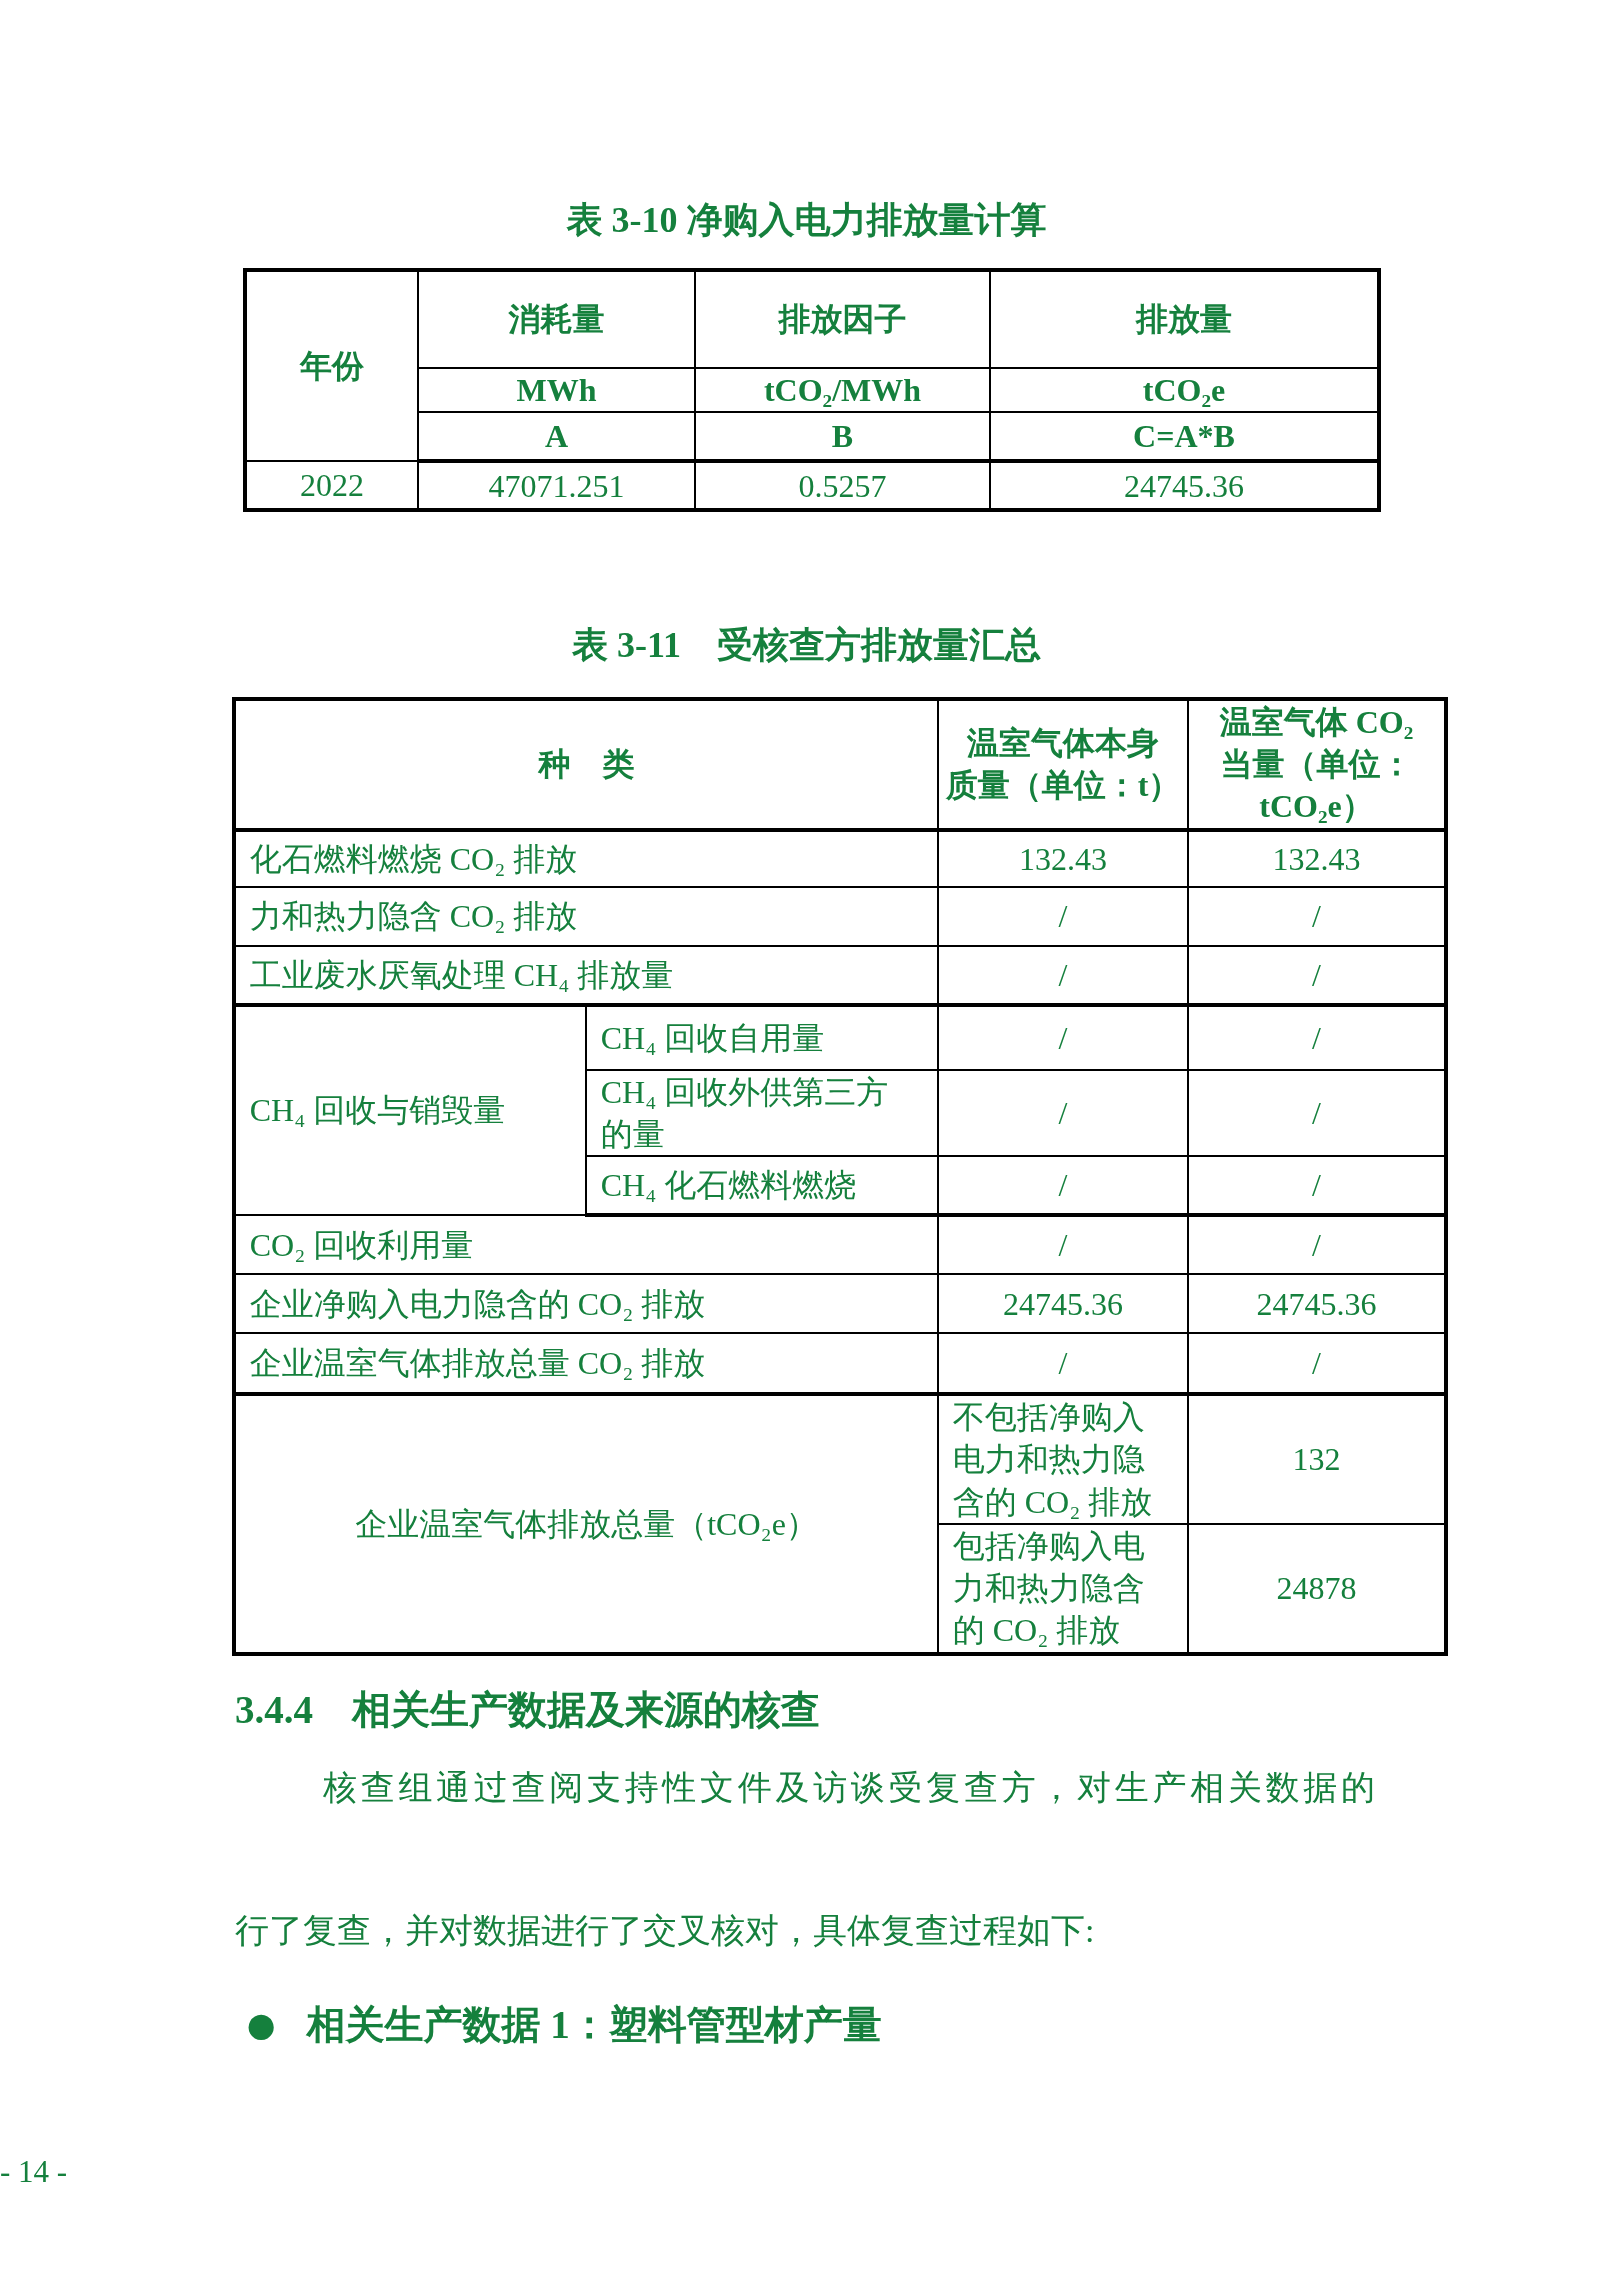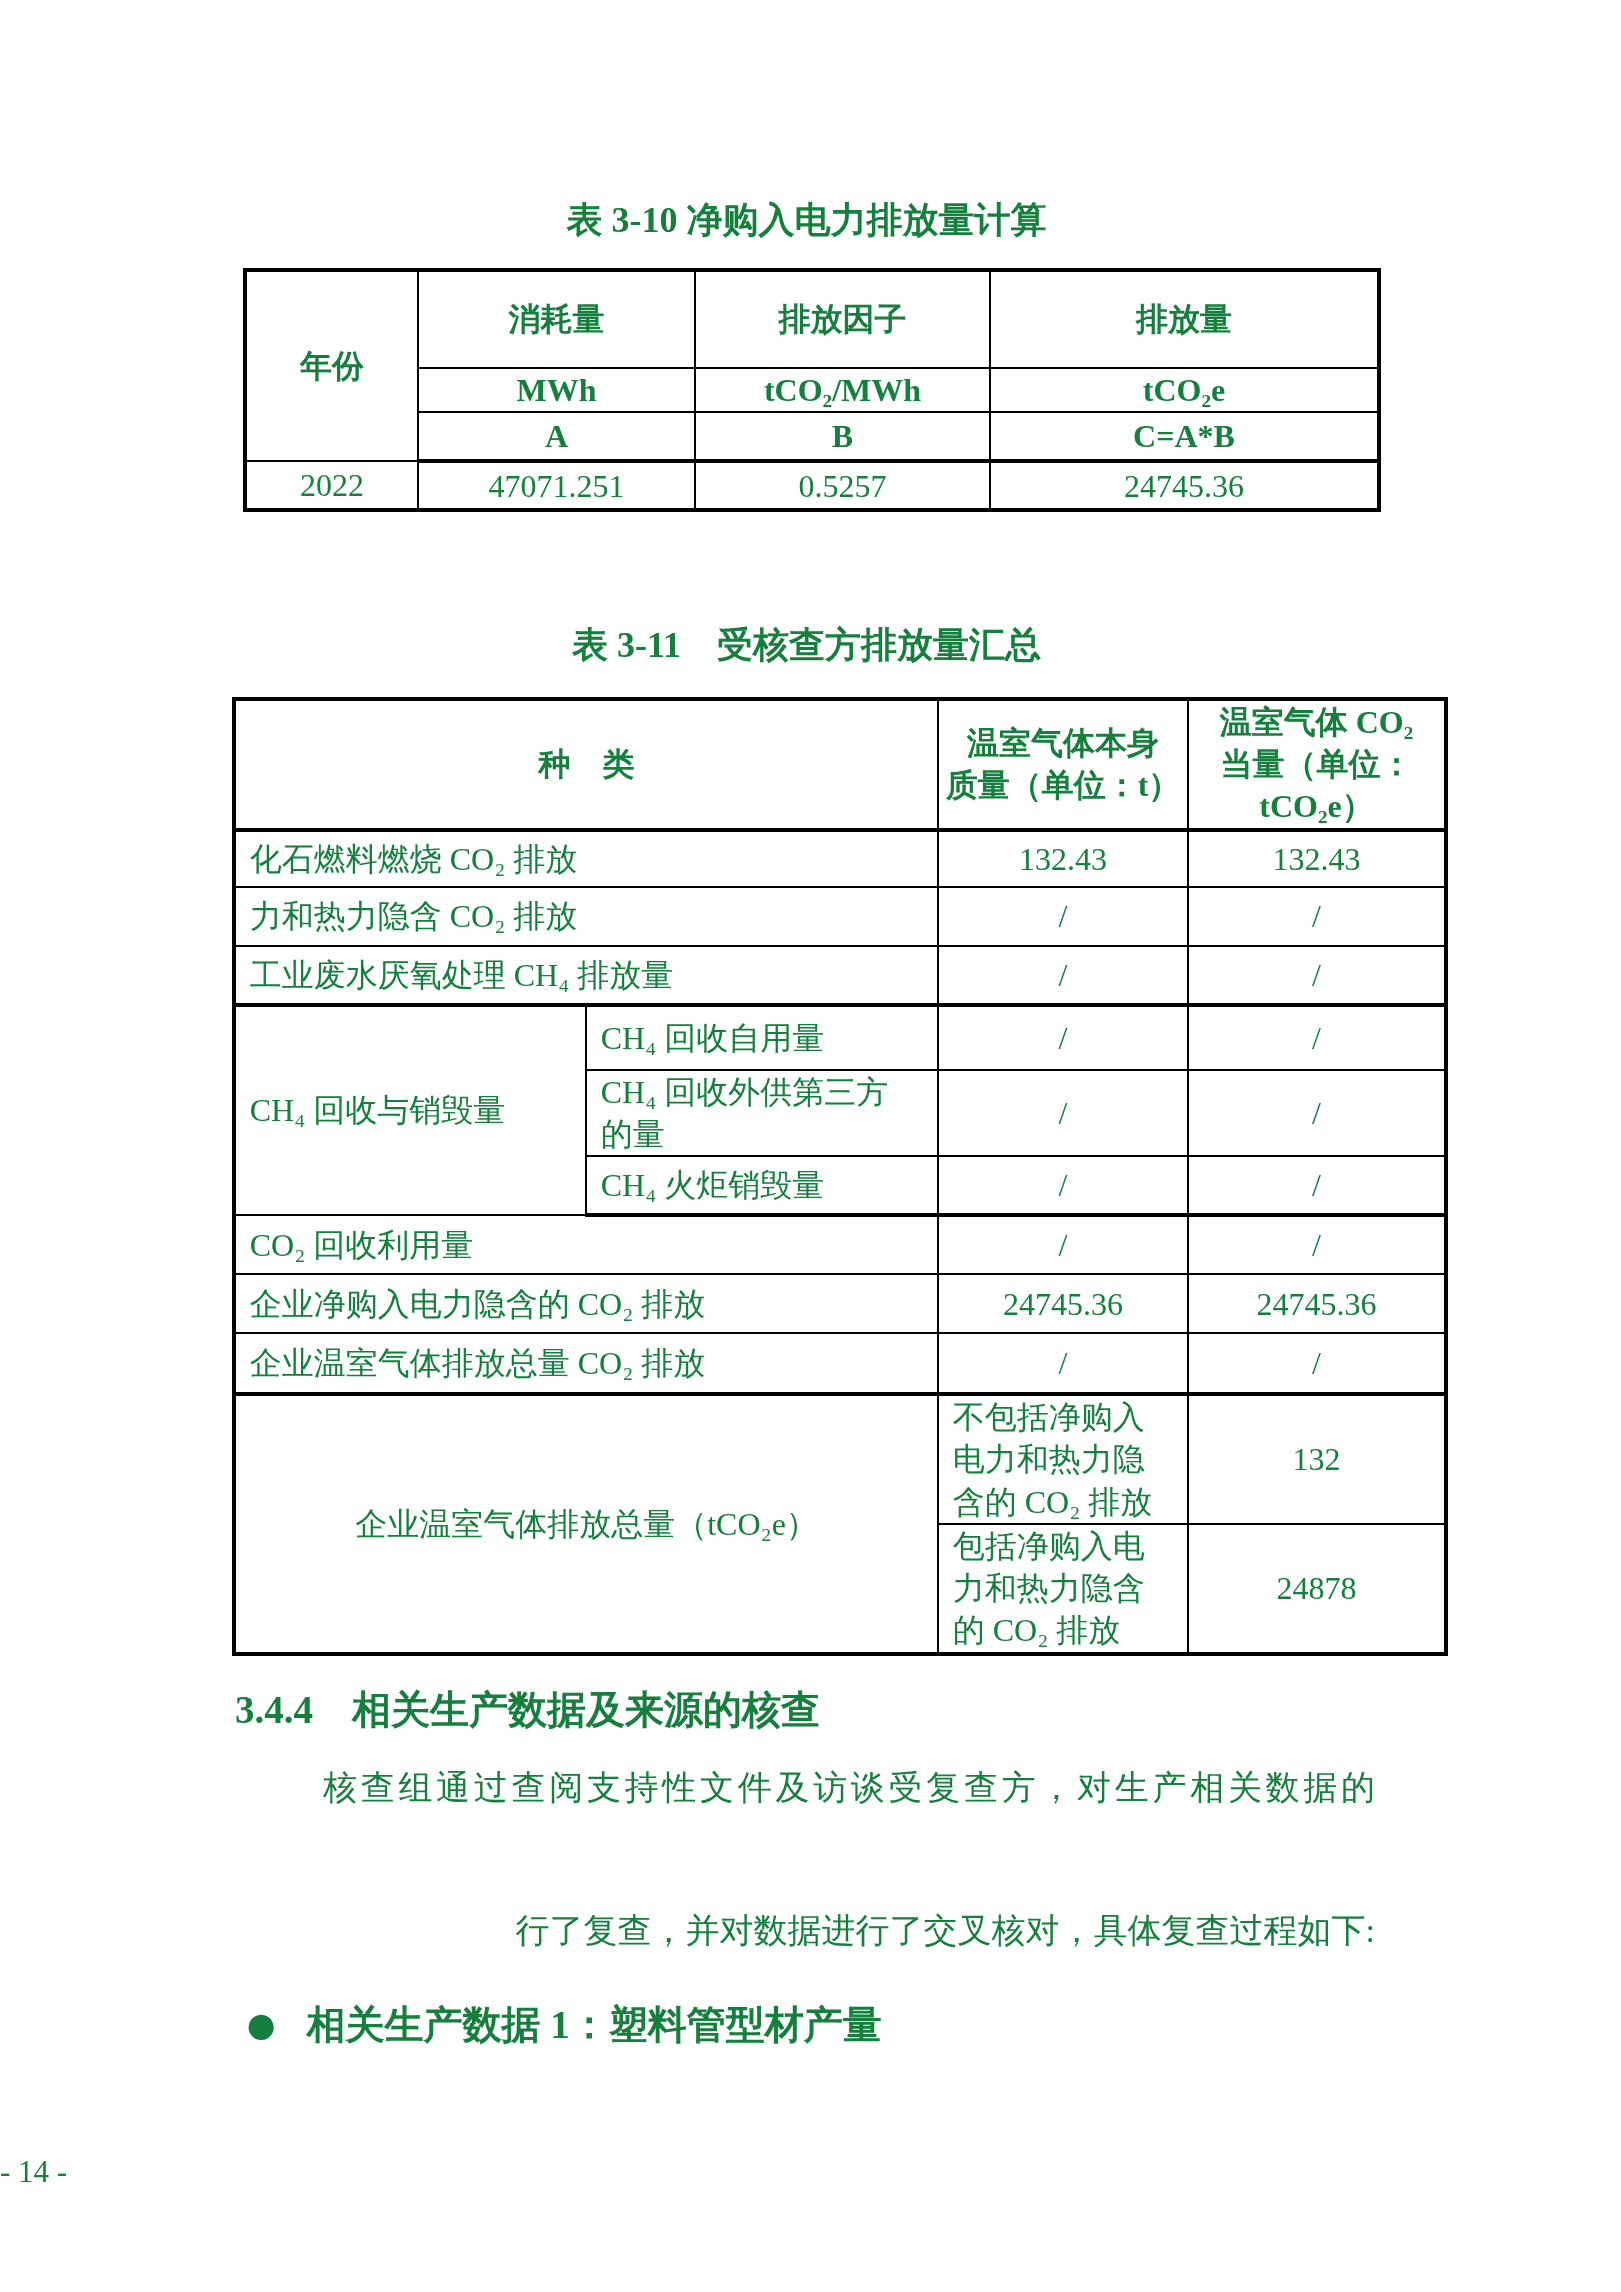"CH₄ 火炬销毁量" td.l { text: 火炬销毁量 -> 化石燃料燃烧 }
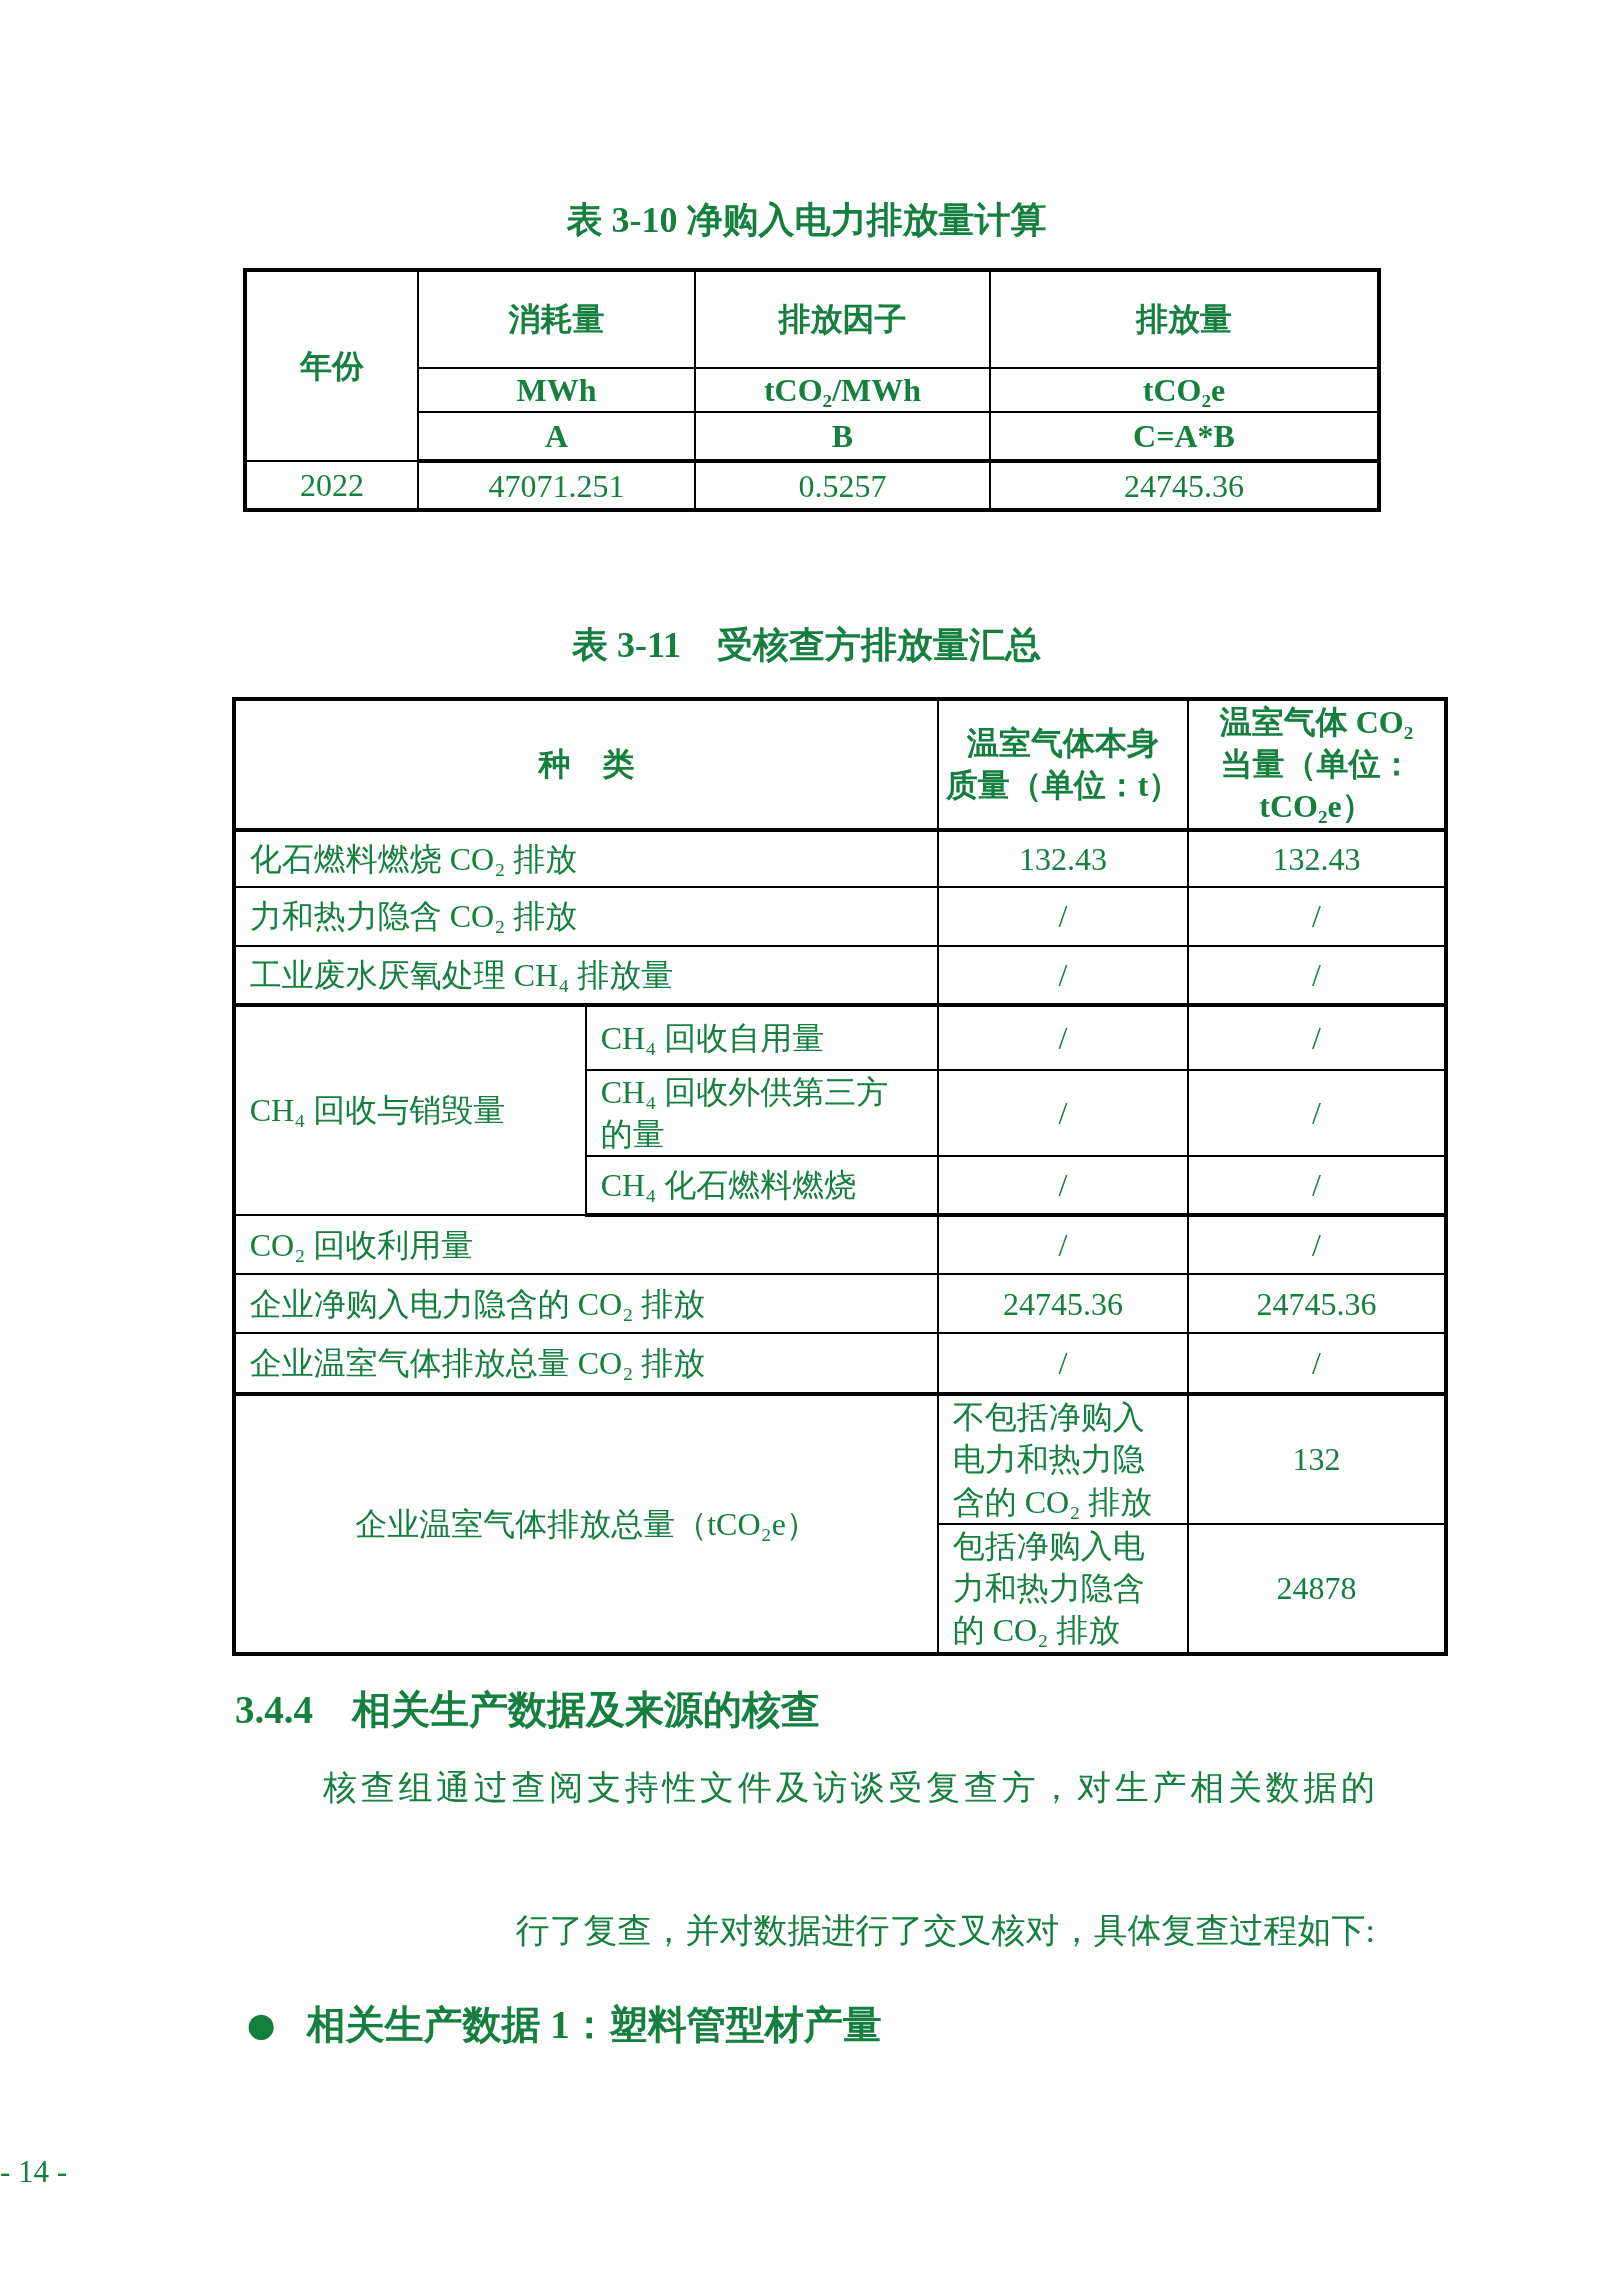"行了复查，并对数据进行了交叉核对，具体复查过程如下:" .para-line { text-align: right -> none }
